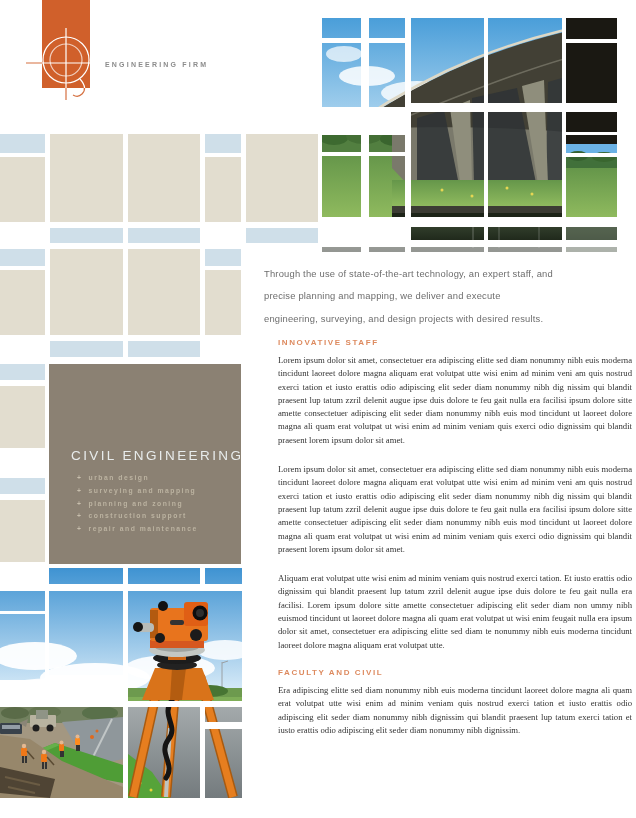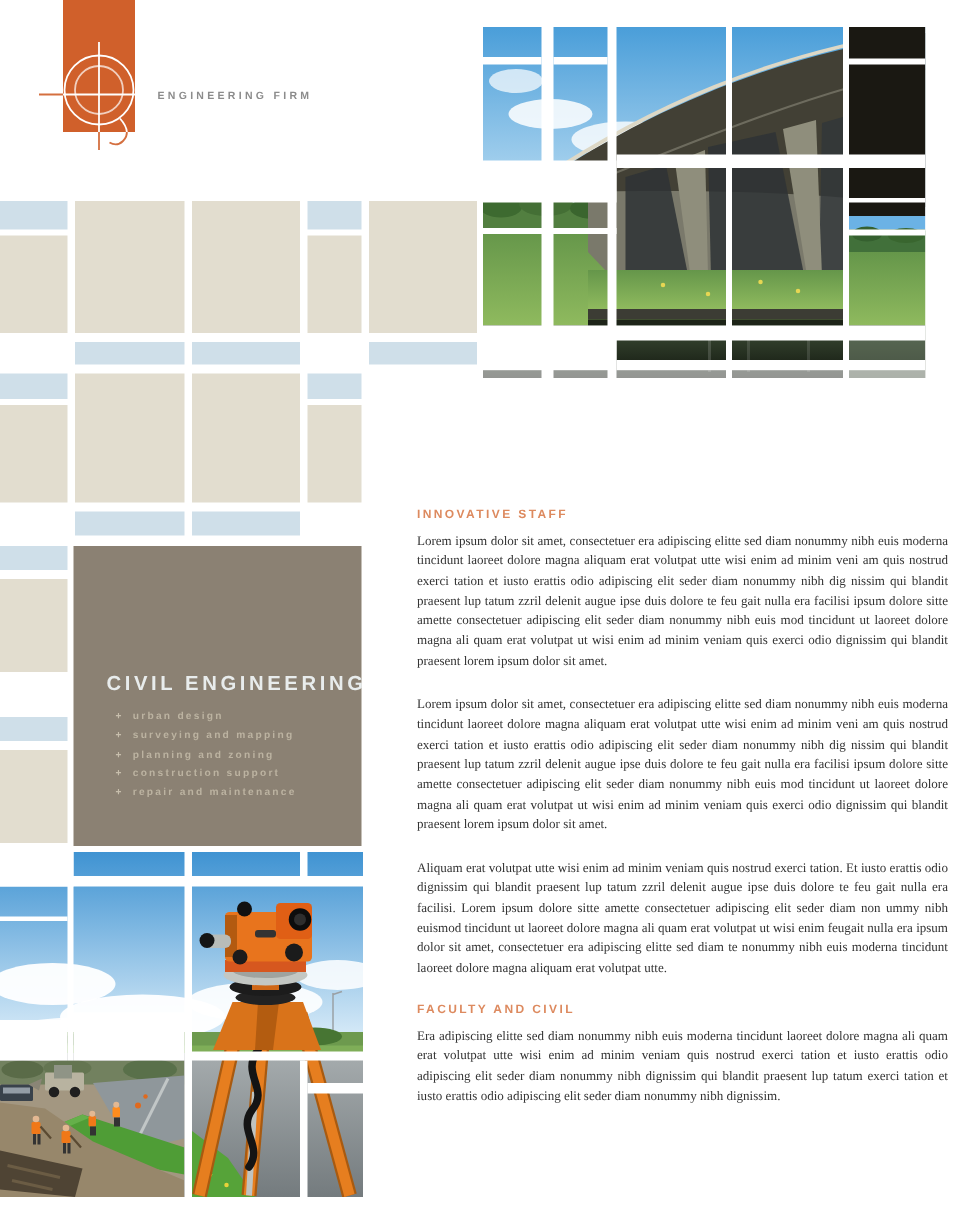"Through the use of state-of-the-art" p { html: none -> <p>Through the use of state-of-the-art technology, an expert staff, and precise planning and mapping, we deliver and execute engineering, surveying, and design projects with desired results.</p> }
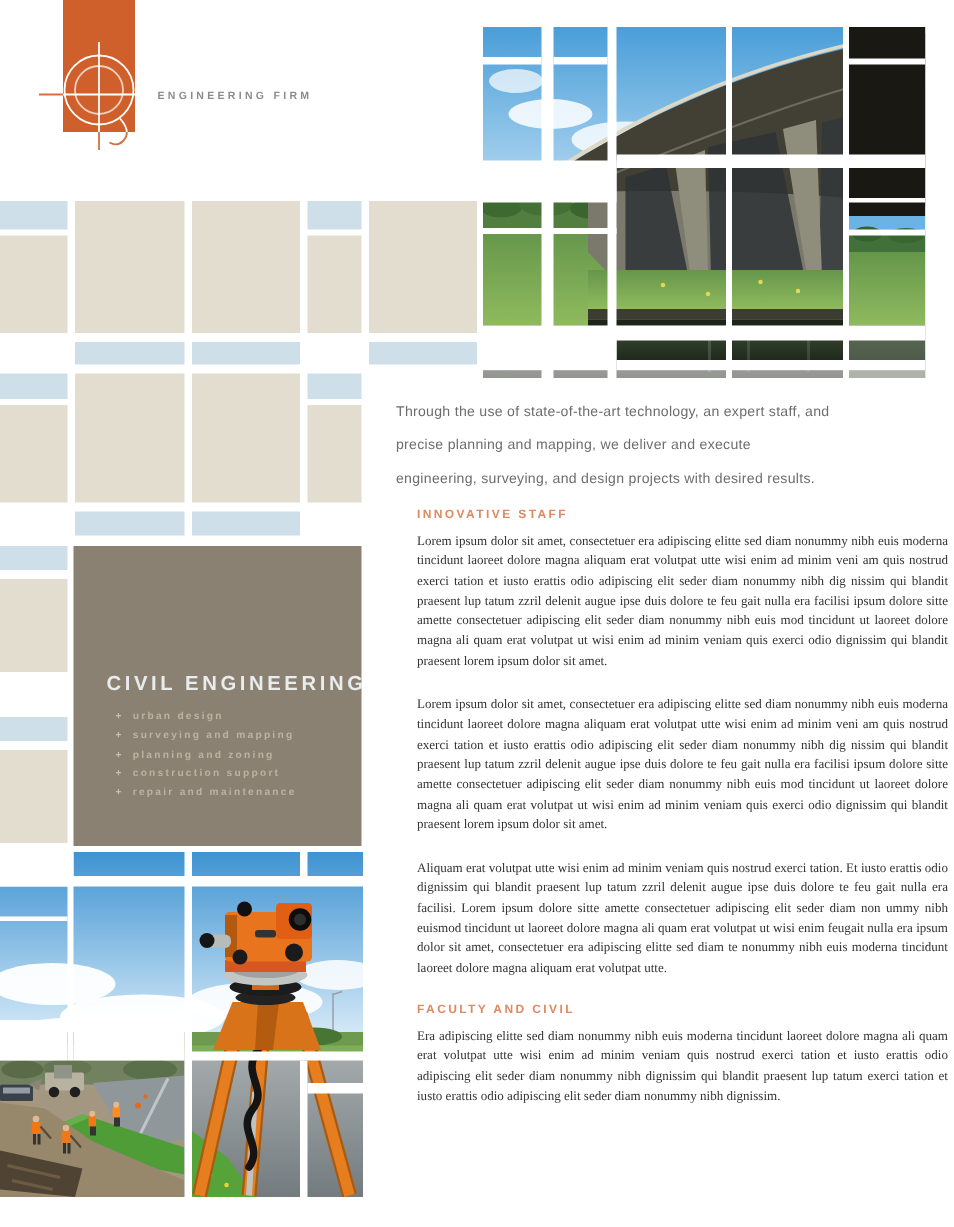"CIVIL ENGINEERING" #civil-title { font-weight: 700 -> 400 }
